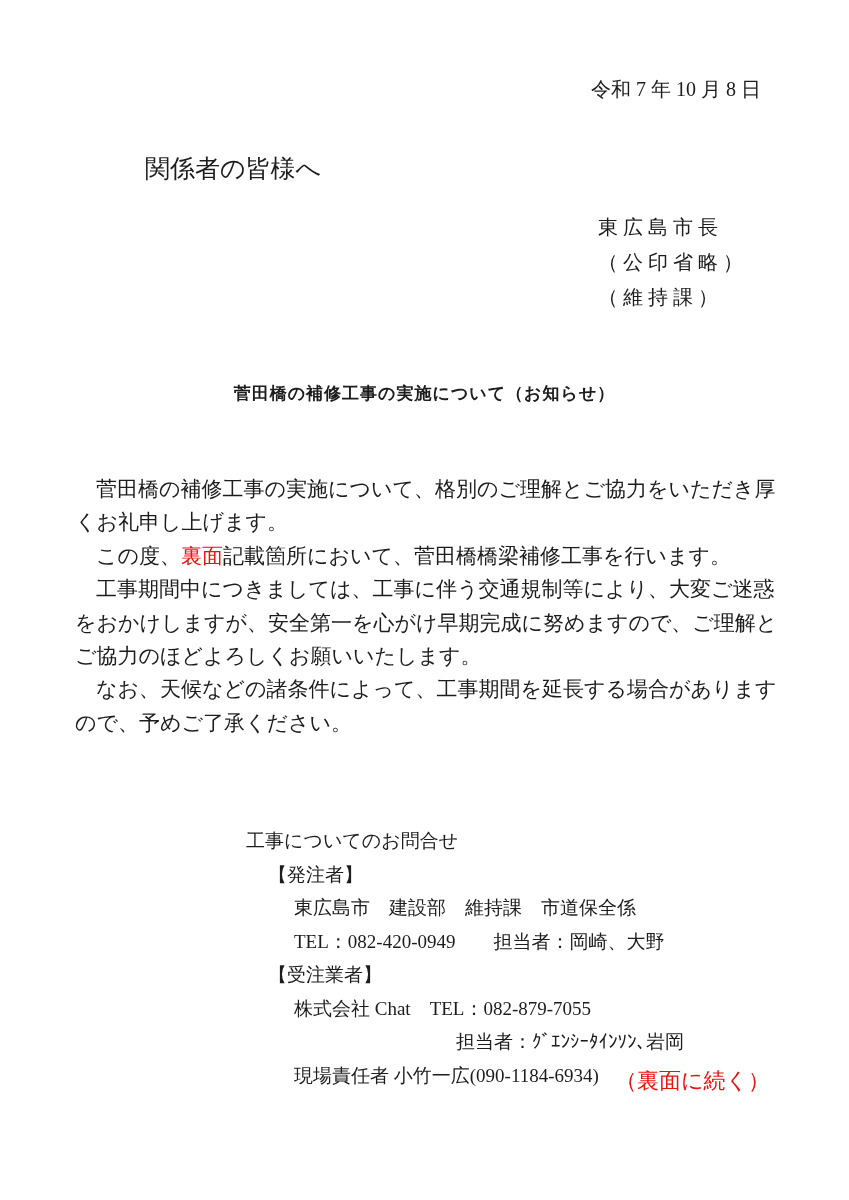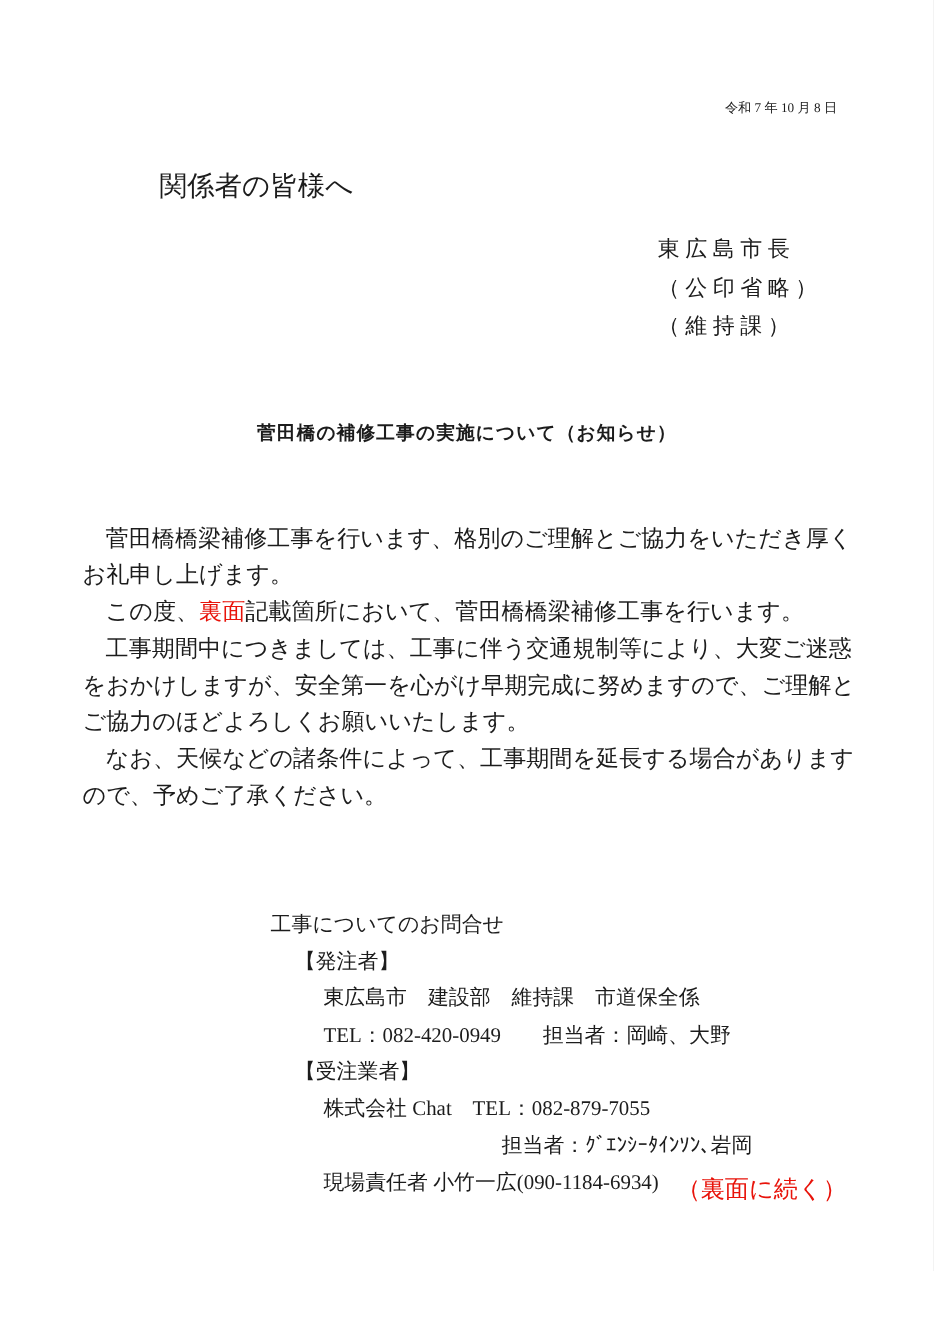"令和 7 年 10 月" .date-line { font-size: 12px -> 20px; top: 90px -> 76px }
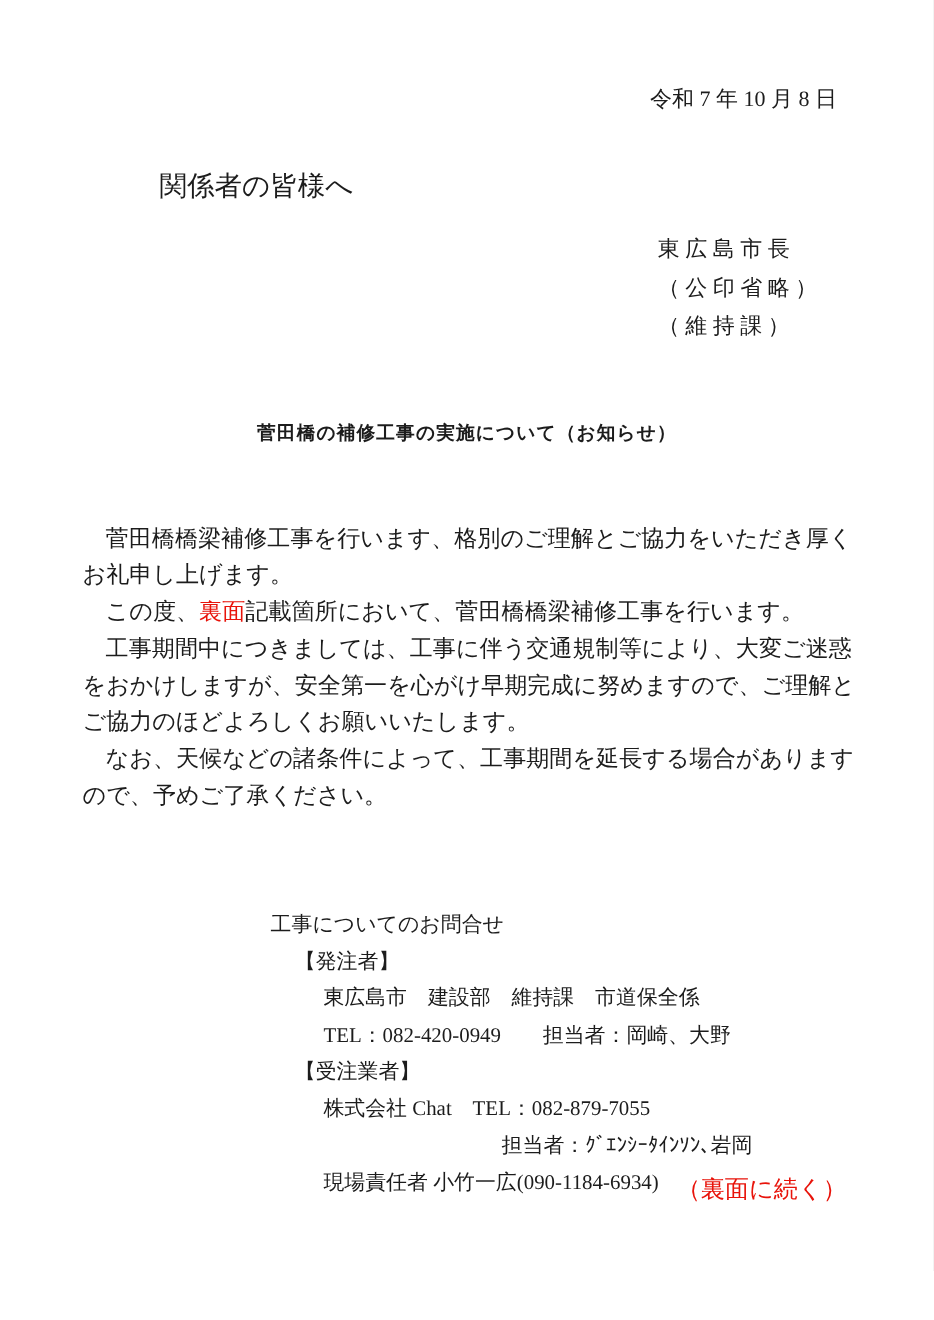"菅田橋橋梁補修工事を行います、格別のご理解とご協力をいただき厚くお礼申し上げます" p { text: 橋梁補修工事を行います -> の補修工事の実施について }
